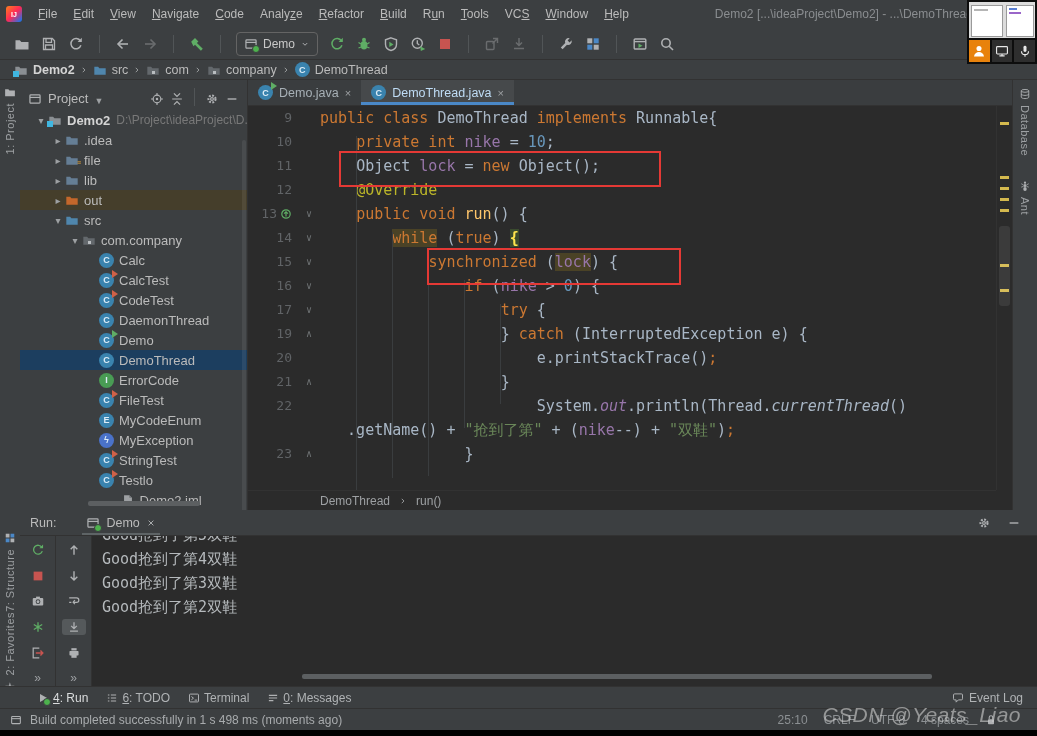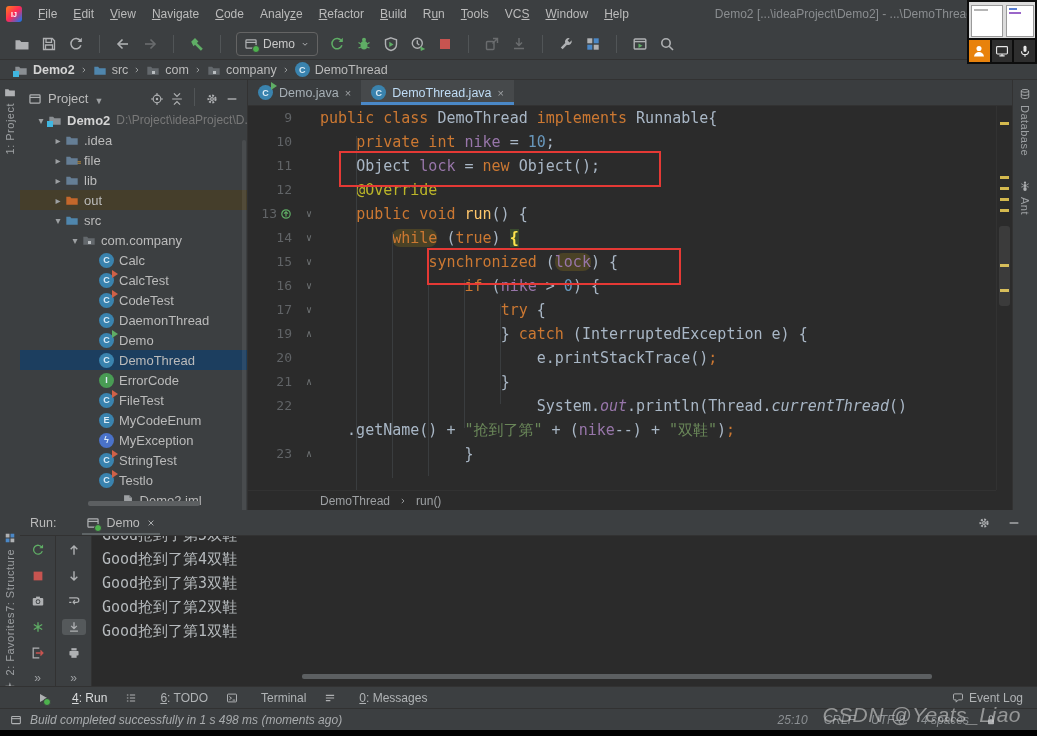"while" .hlw { border-radius: 8px -> 0 }
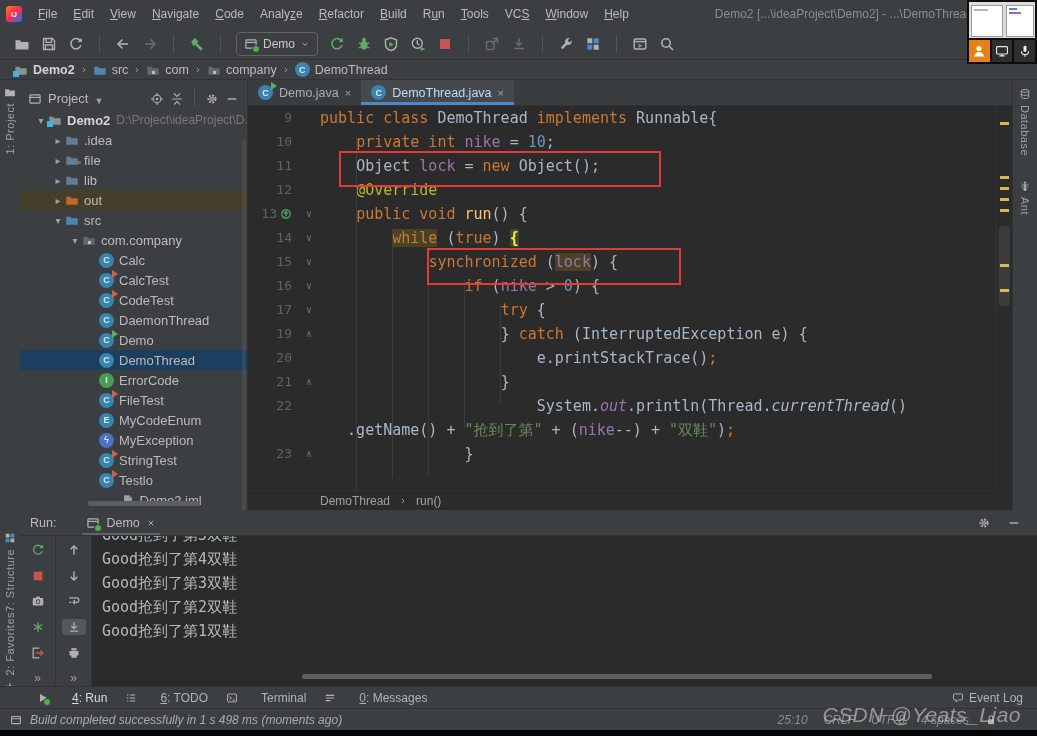"Good抢到了第1双鞋" div.con-line { html: <div>Good抢到了第1双鞋</div> -> none }
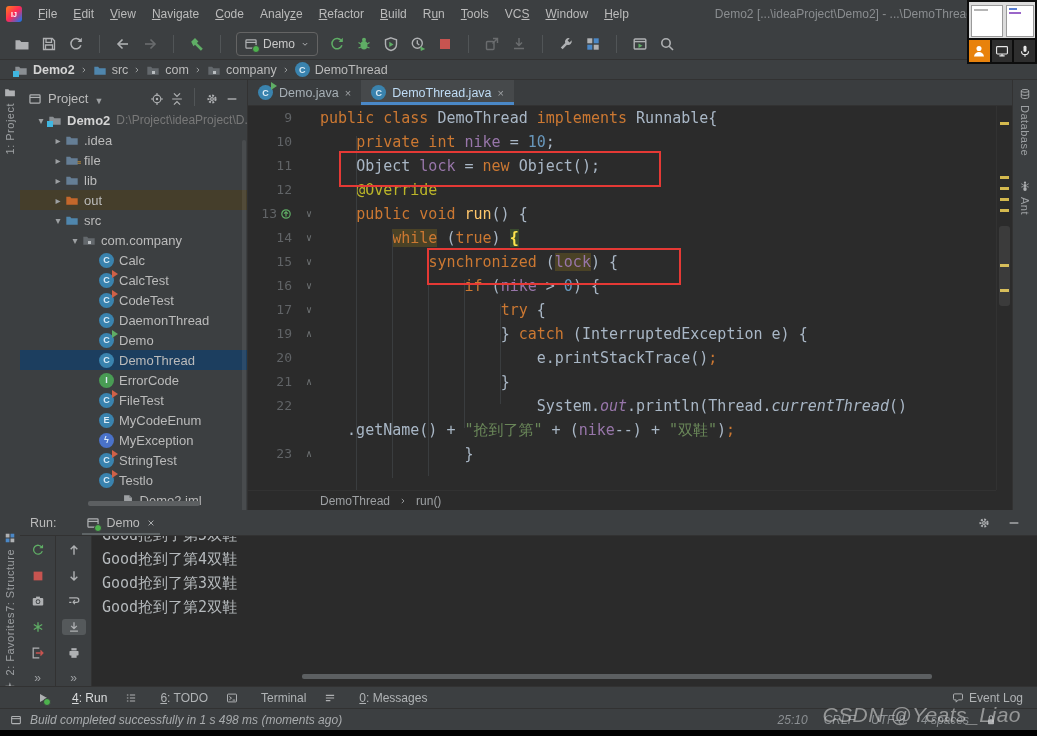"4: Run" .twbtn { gap: 23px -> 4px }
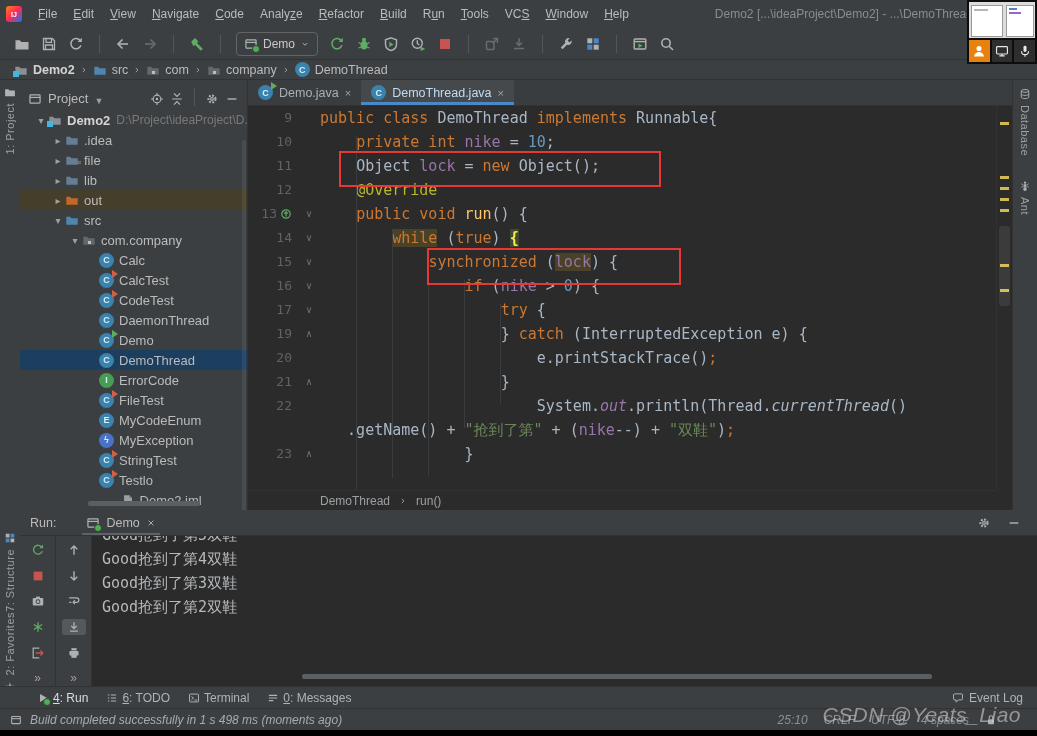"Build completed successfully in 1" #statusbar { font-style: italic -> none }
